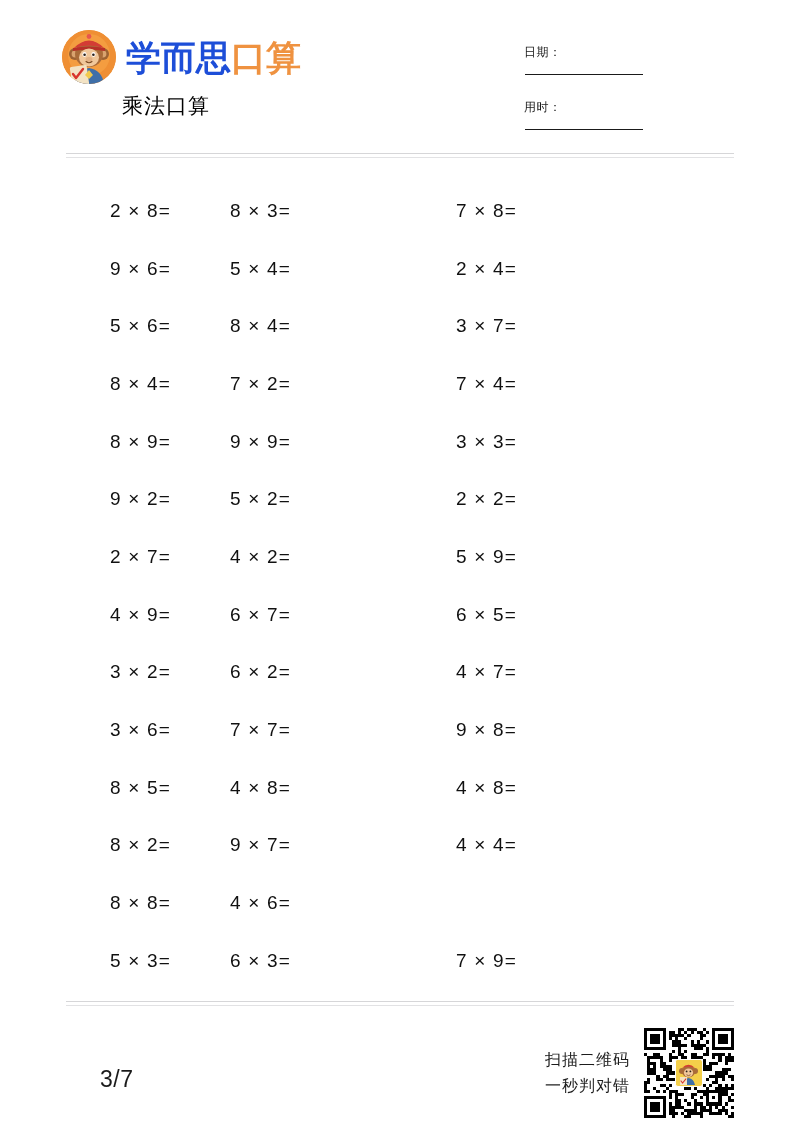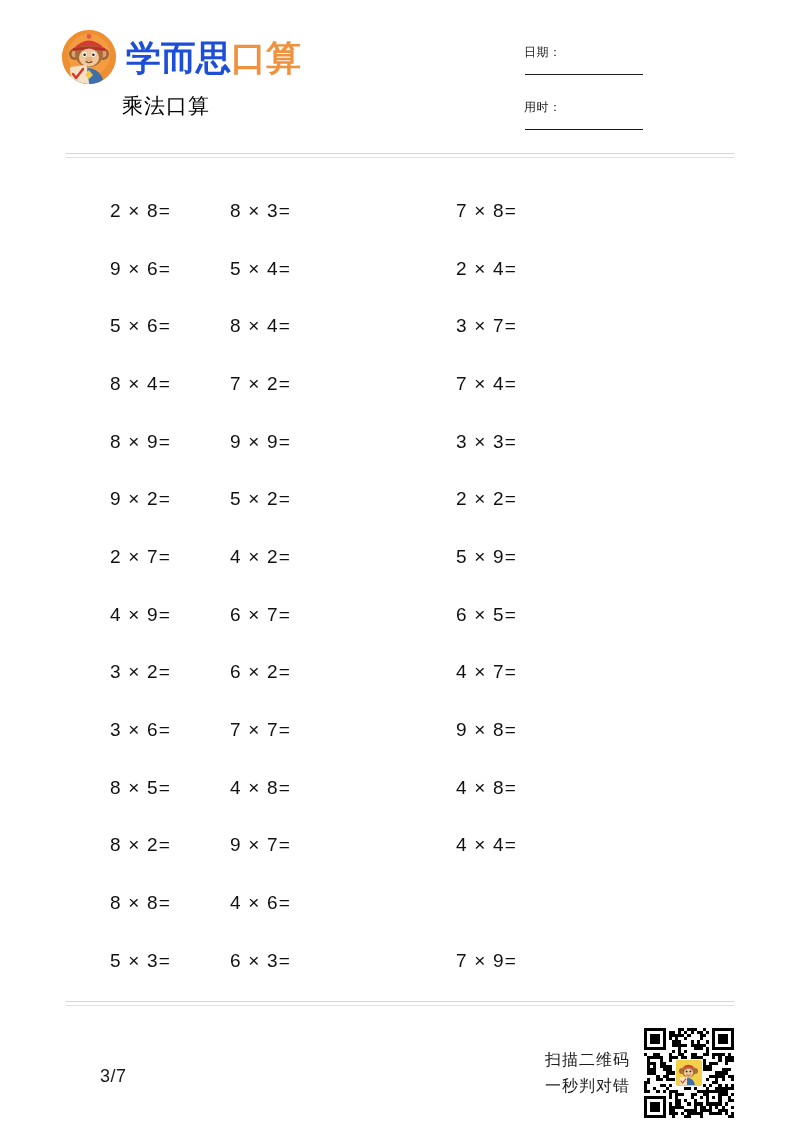"3/7" .page-number { font-size: 18px -> 23px }
